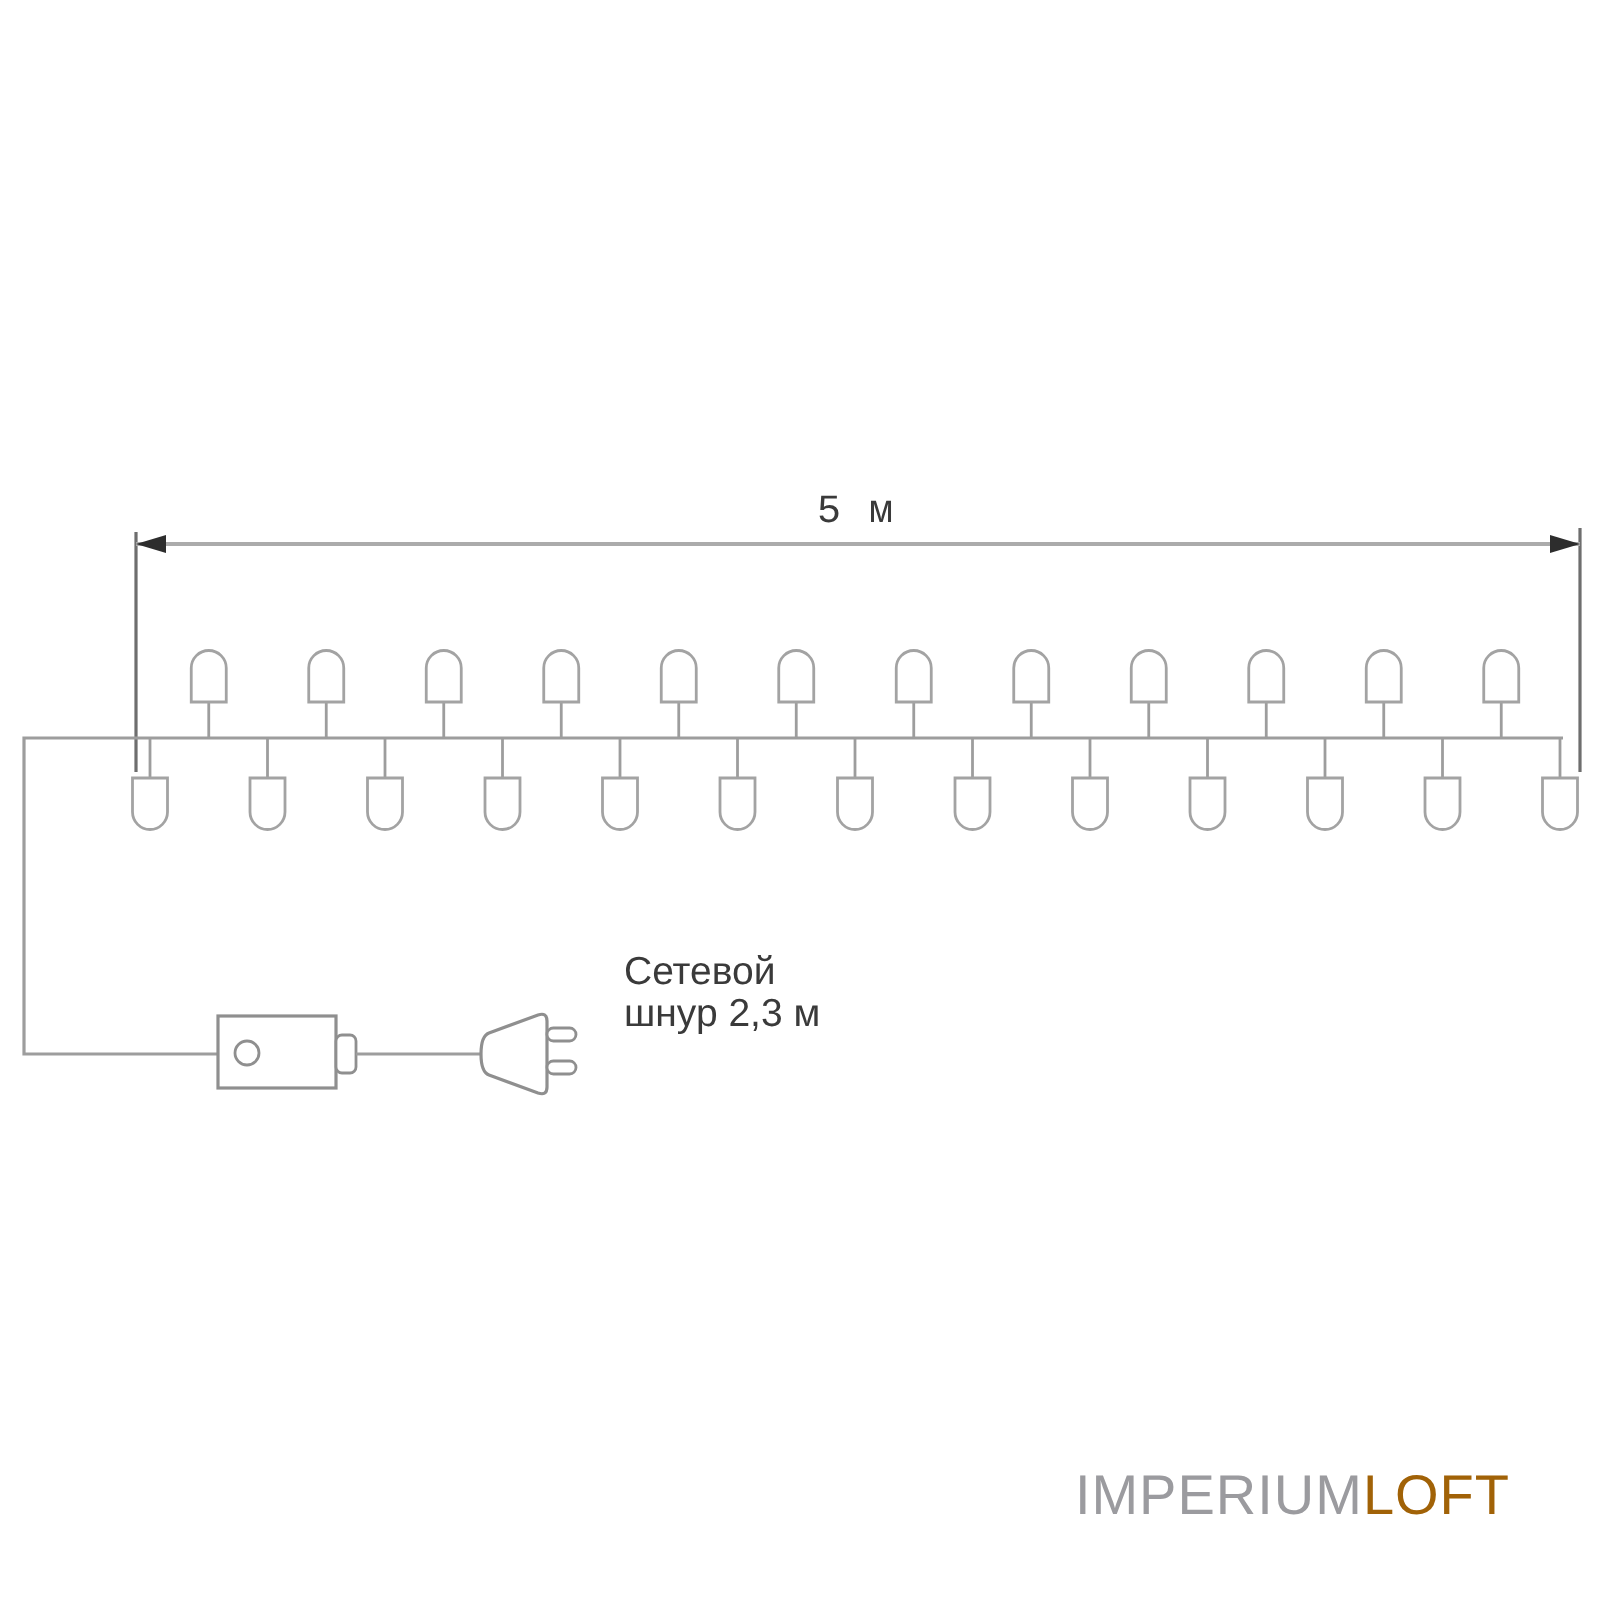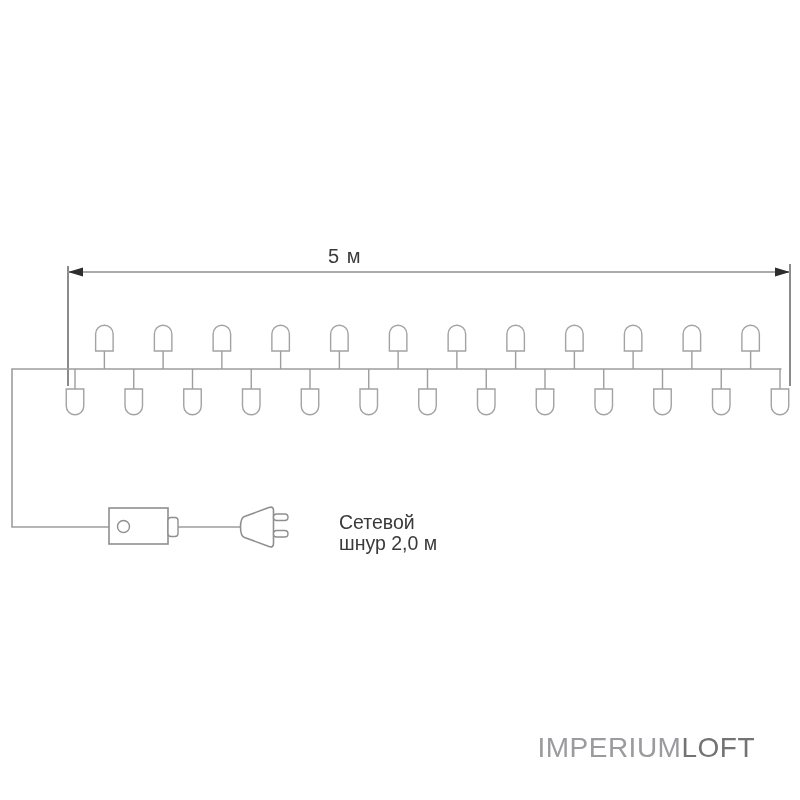"5 м" #dim-label { font-family: none -> Liberation Mono, monospace; text-align: none -> center }
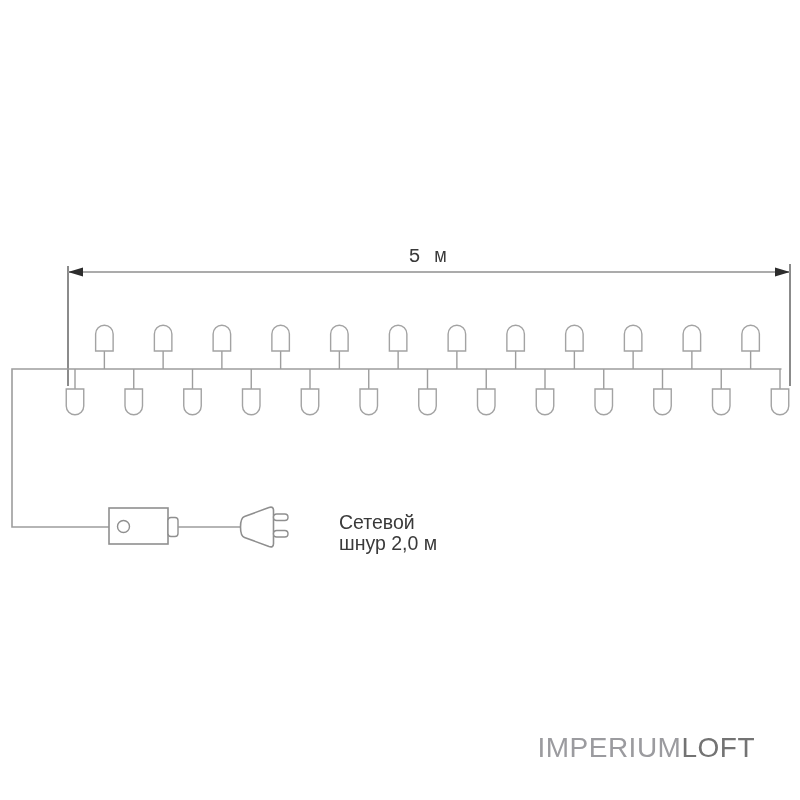"Сетевой" #cord-label { margin-left: 27px -> none; top: 512px -> 476px }
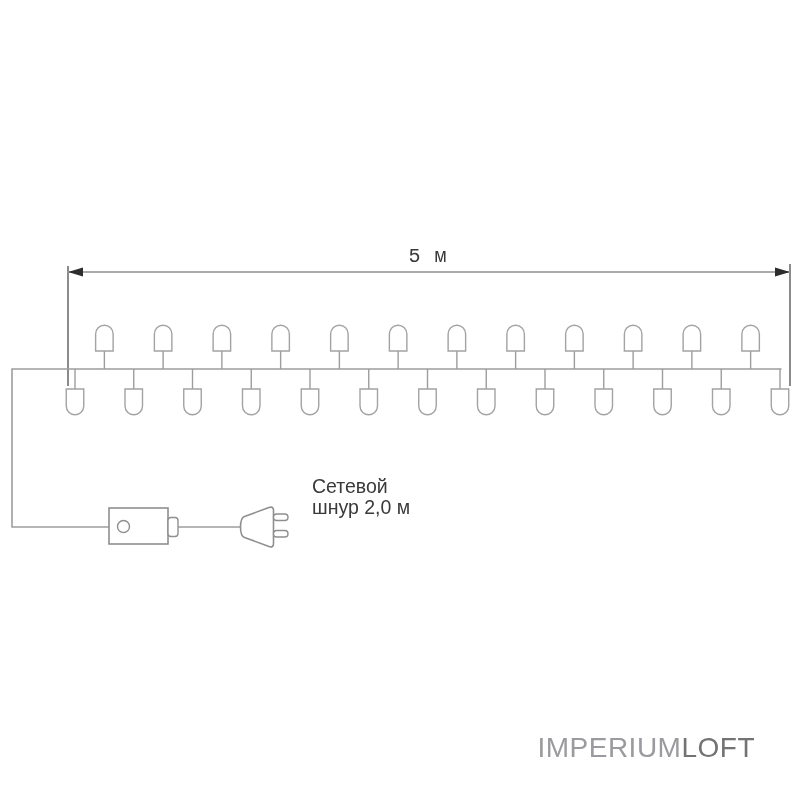"шнур 2,0 м" div { text: 2,0 -> 2,3 }
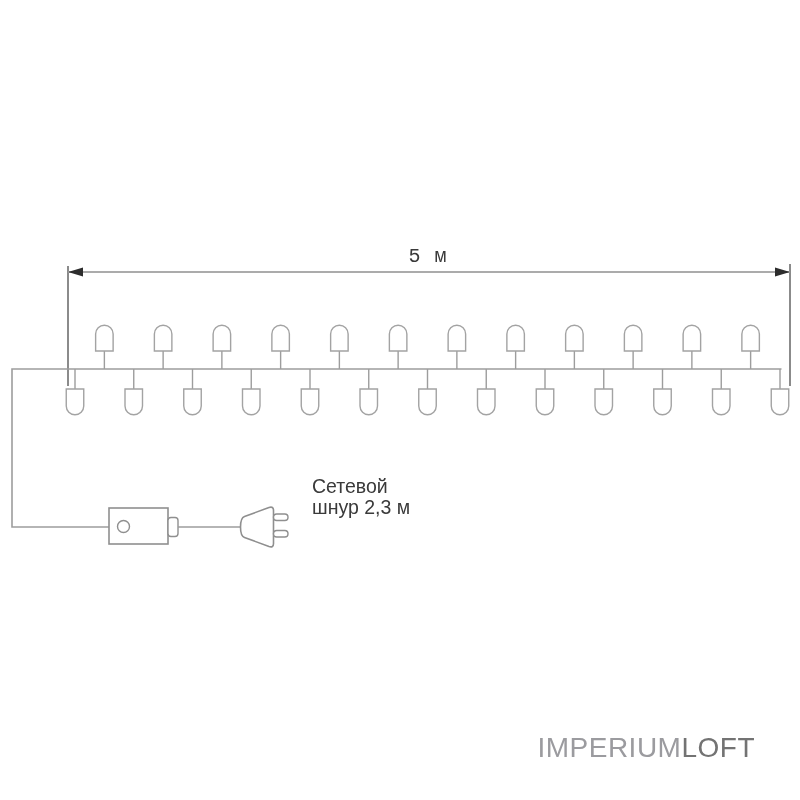"LOFT" span { color: #737373 -> #a16207 }
